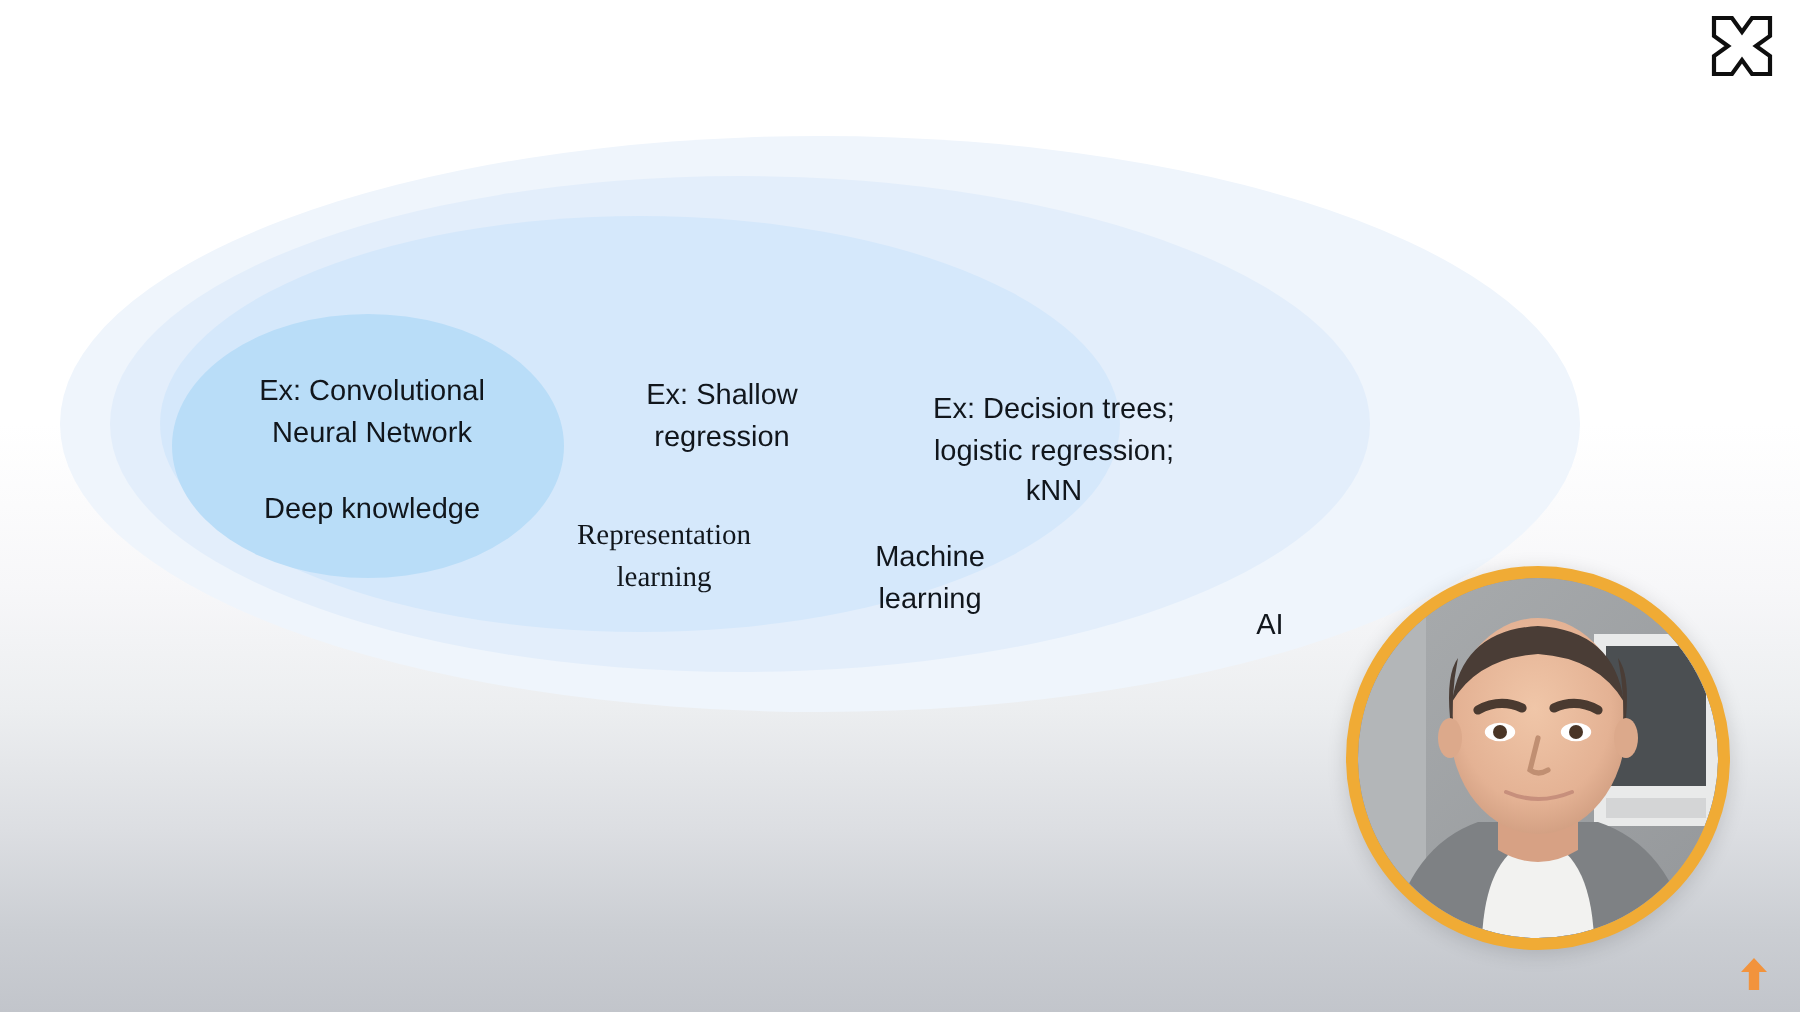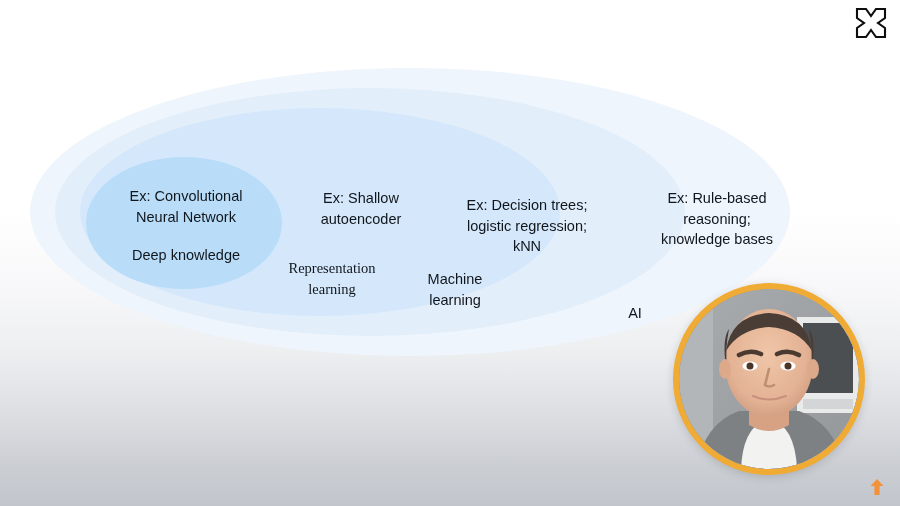"Ex: Shallow" div.label { text: autoencoder -> regression }
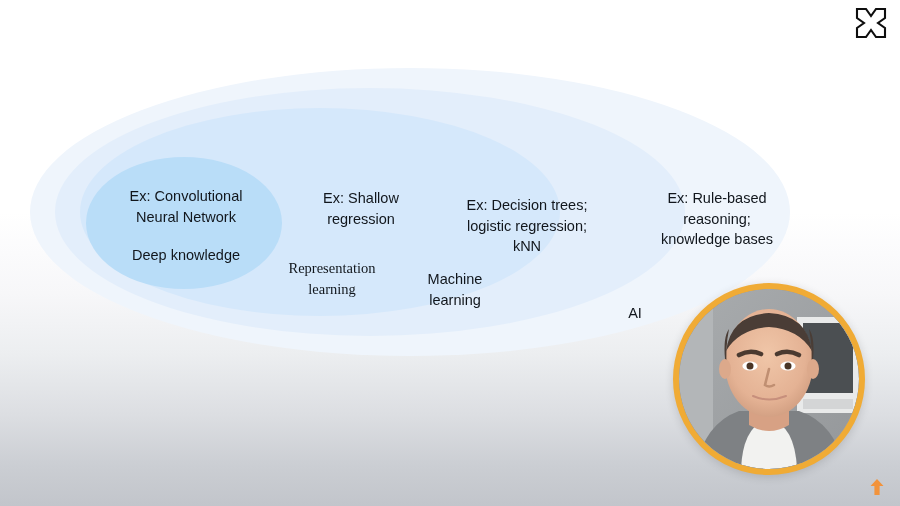"Ex: Rule-based" div.label { html: <div>Ex: Rule-based reasoning; knowledge bases</div> -> none }
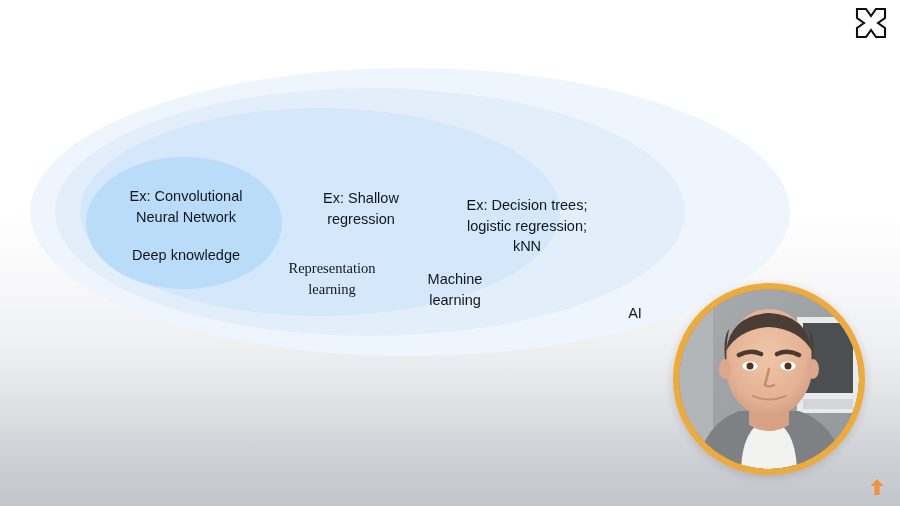"Machine" #nm-ml { left: 400px -> 410px }
